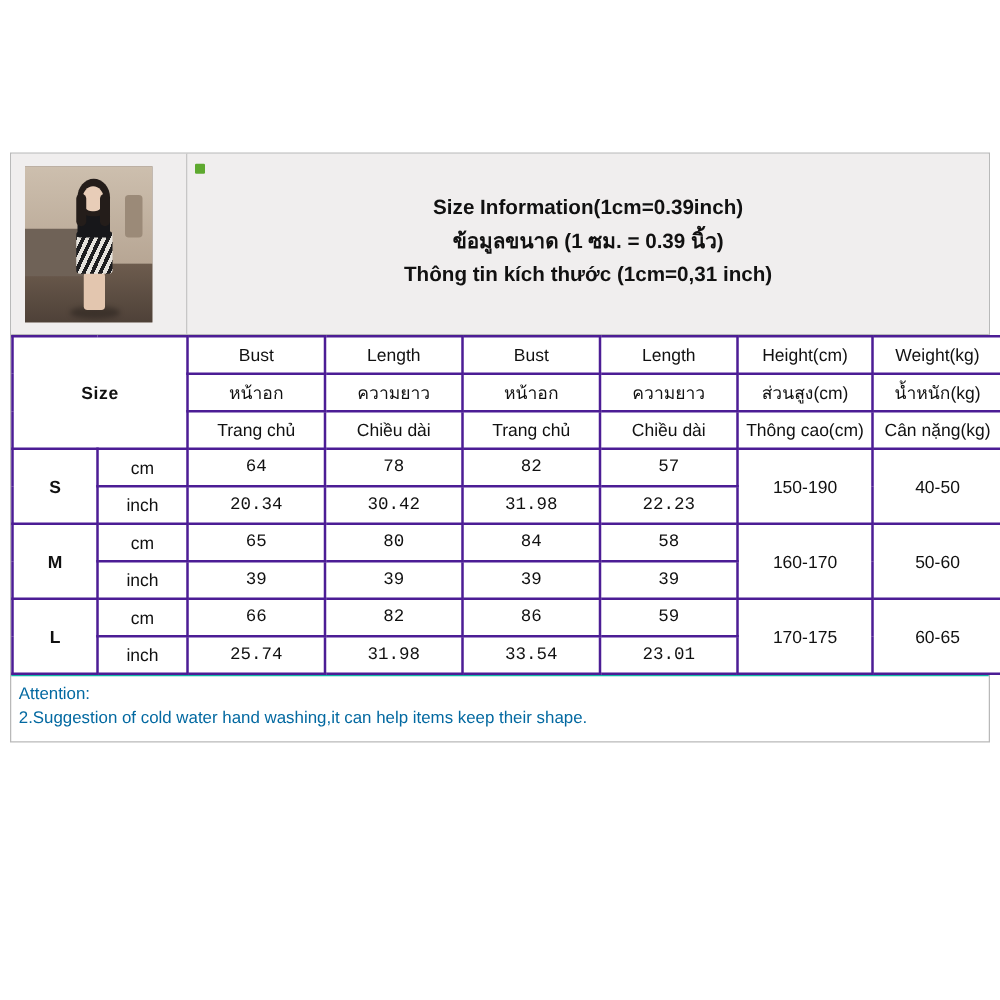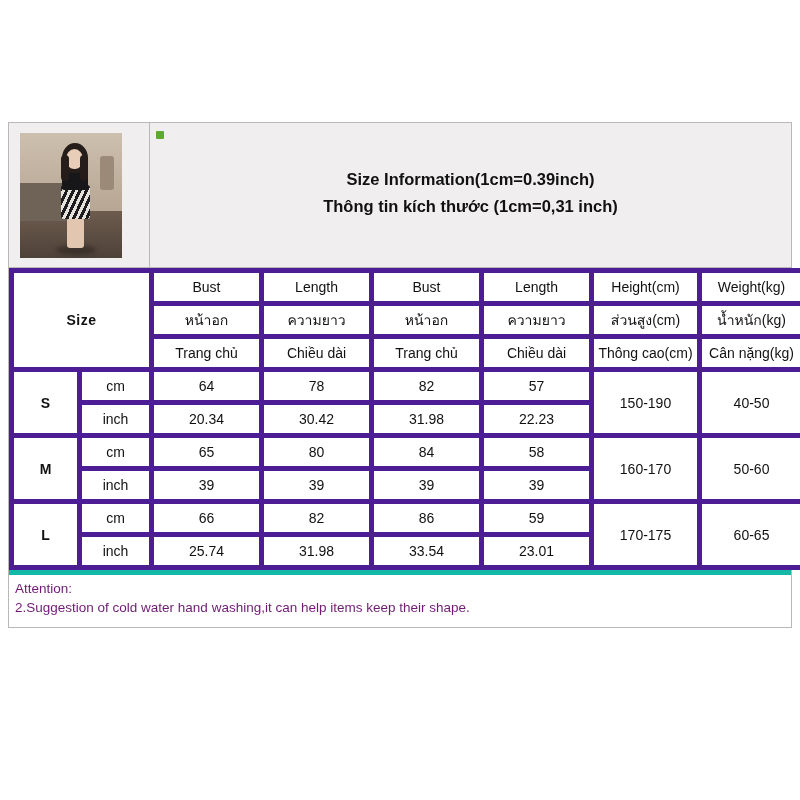"ข้อมูลขนาด (1 ซม. = 0.39" div.ln { html: none -> <div>ข้อมูลขนาด (1 ซม. = 0.39 นิ้ว)</div> }
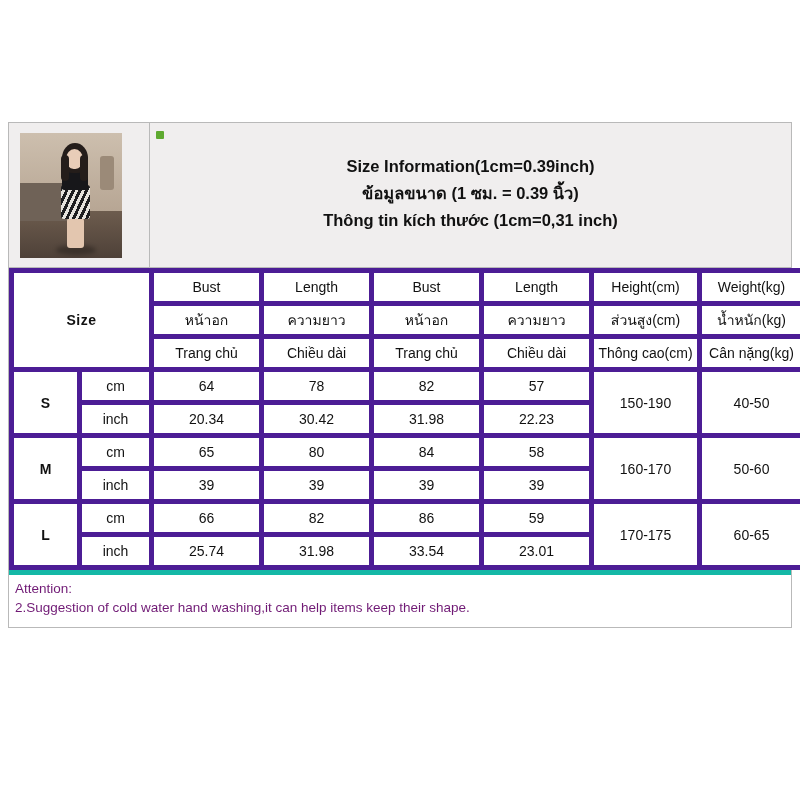"Bust" table.sz td { border: 5px solid #4c1d95 -> 2px solid #4c1d95 }
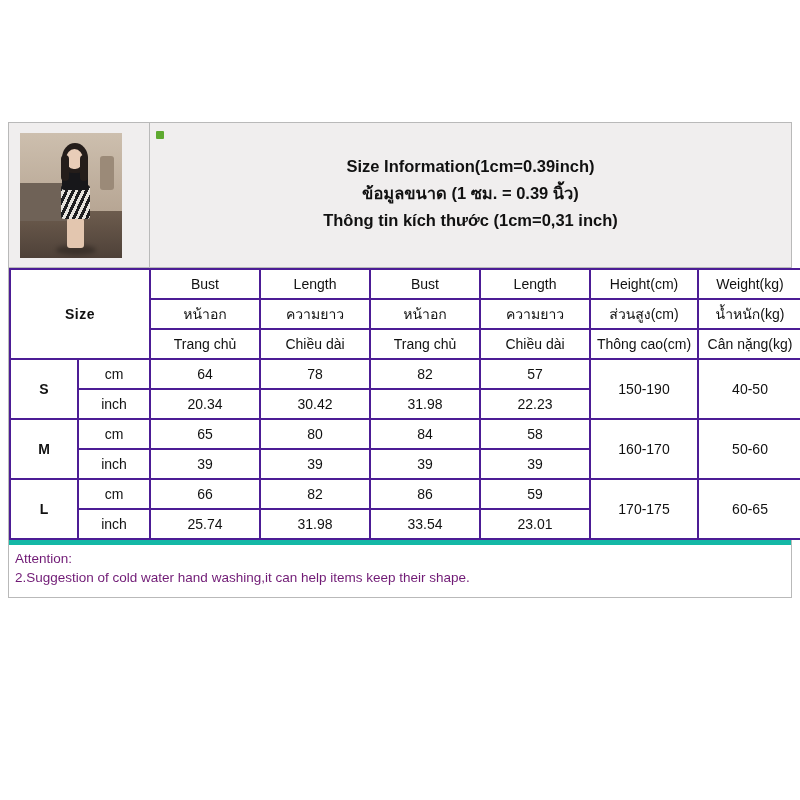"64" td.num { font-family: none -> Liberation Mono, monospace }
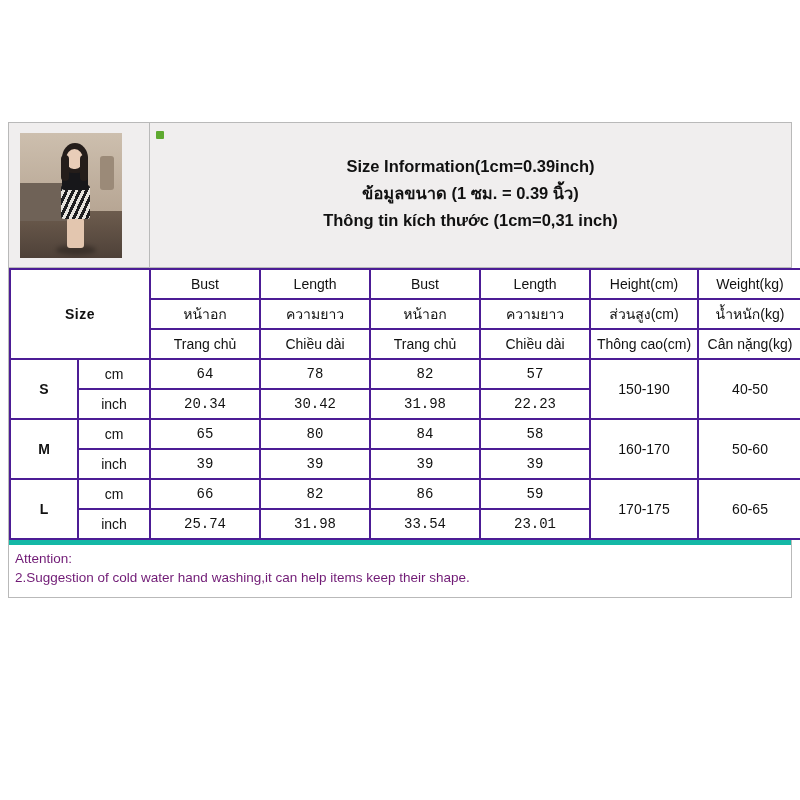"Attention:" .attention { border-top: 5px solid #14b8a6 -> 1px solid #14b8a6; color: #701a75 -> #0369a1 }
